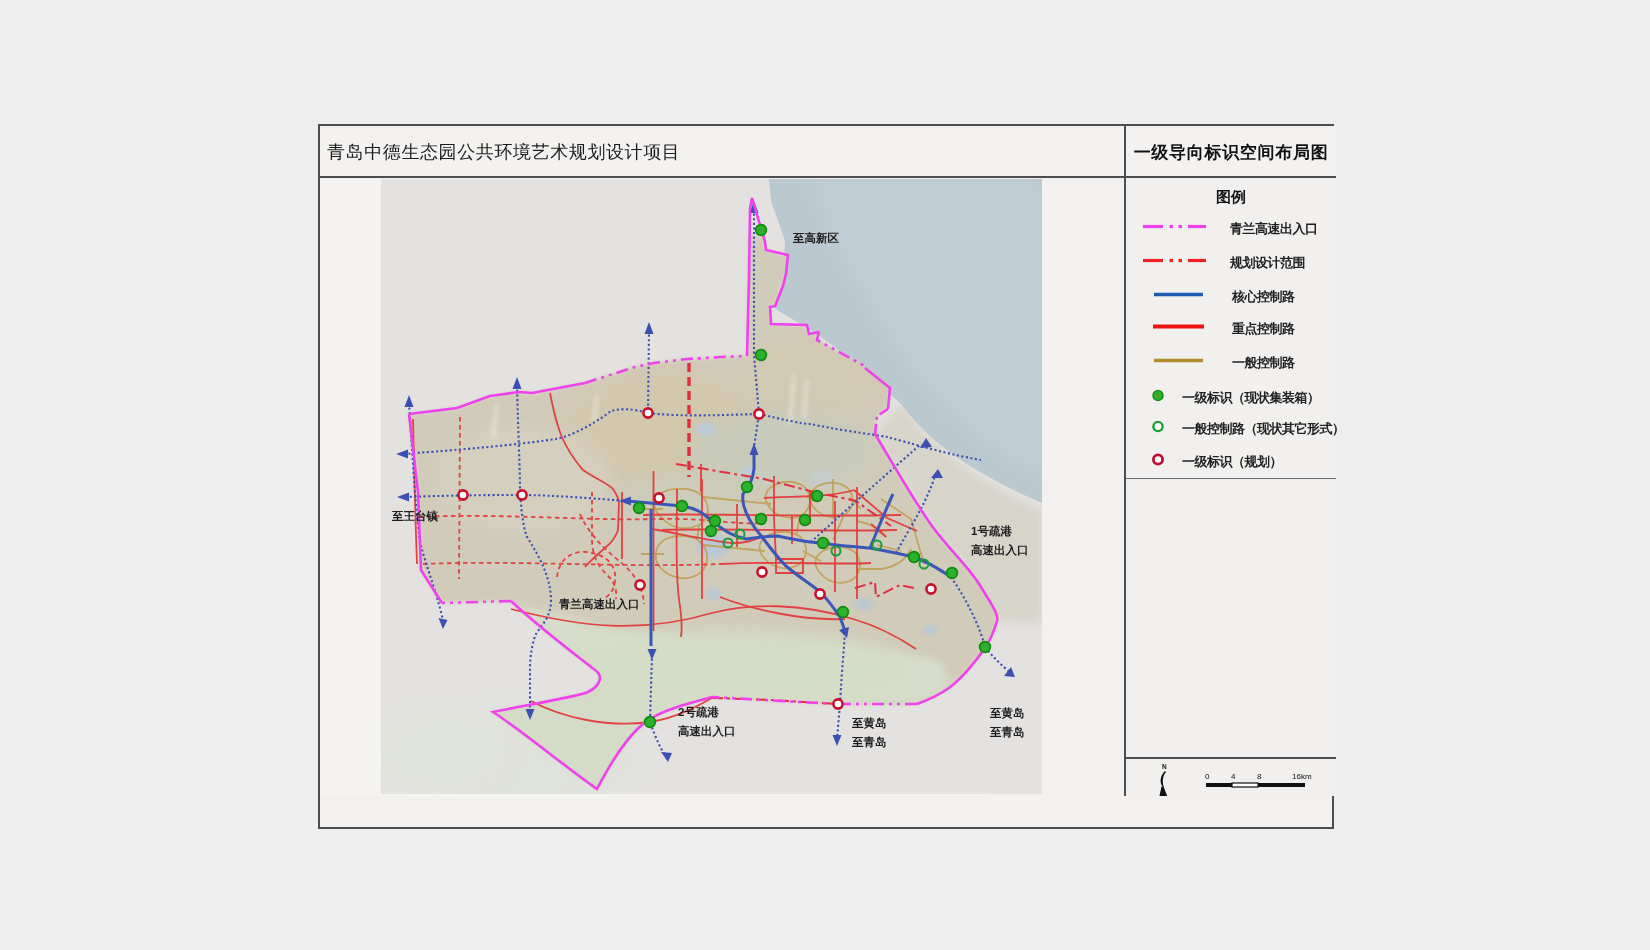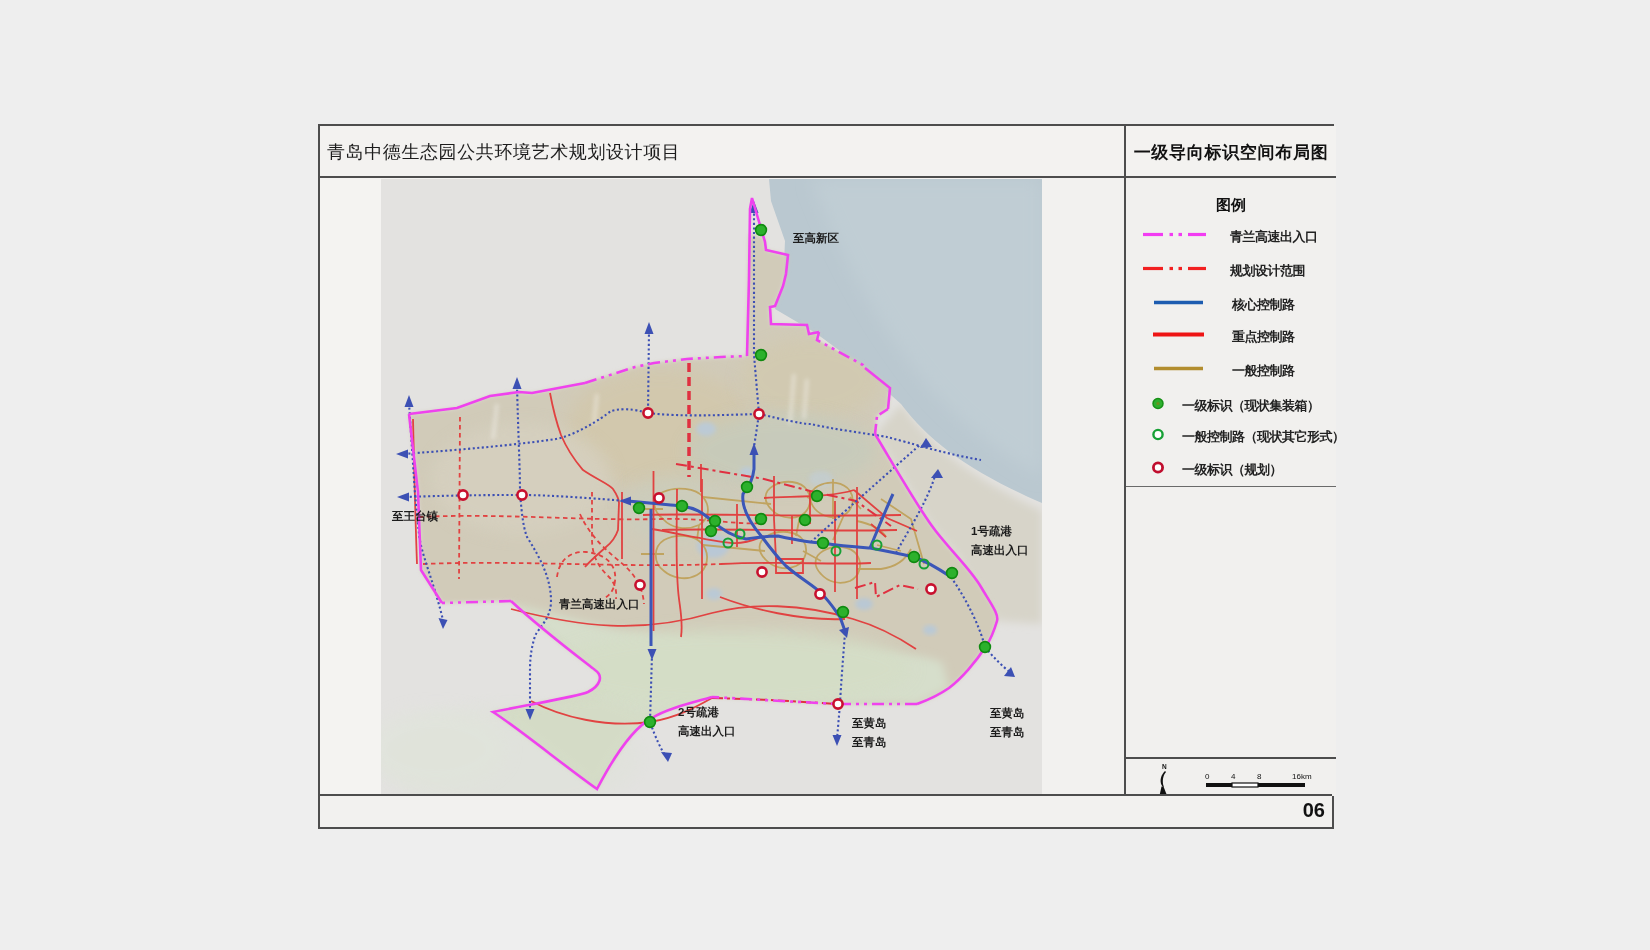"图例" div.abs { top: 8px -> 0 }
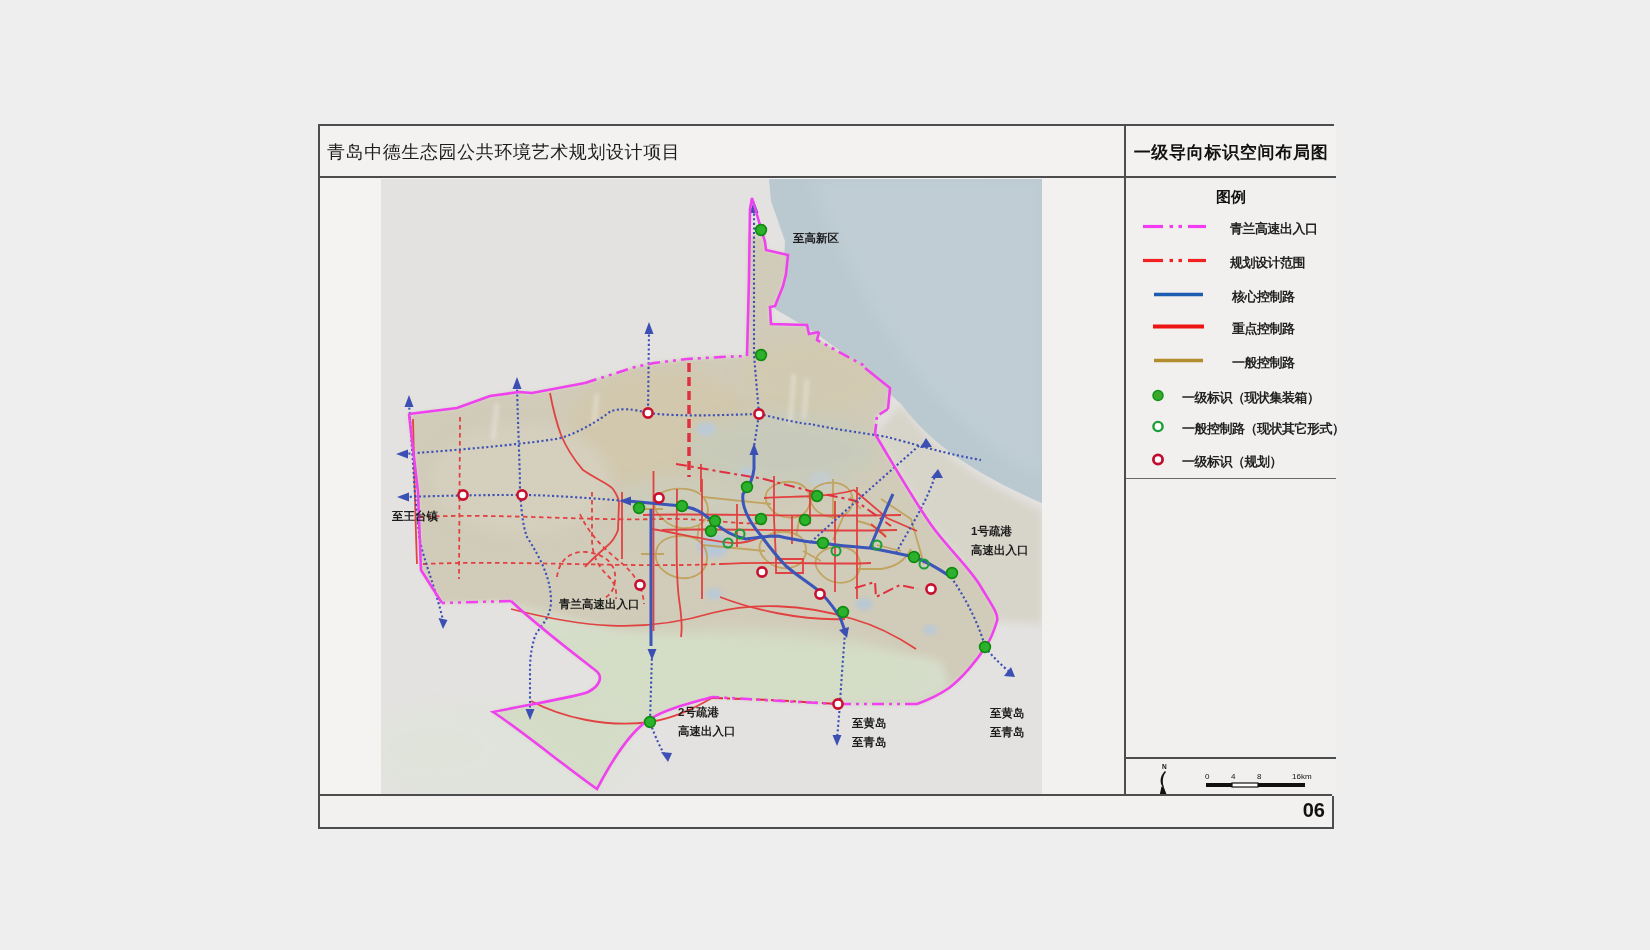"06" div.abs { html: <div> <div>06</div> </div> -> none }
